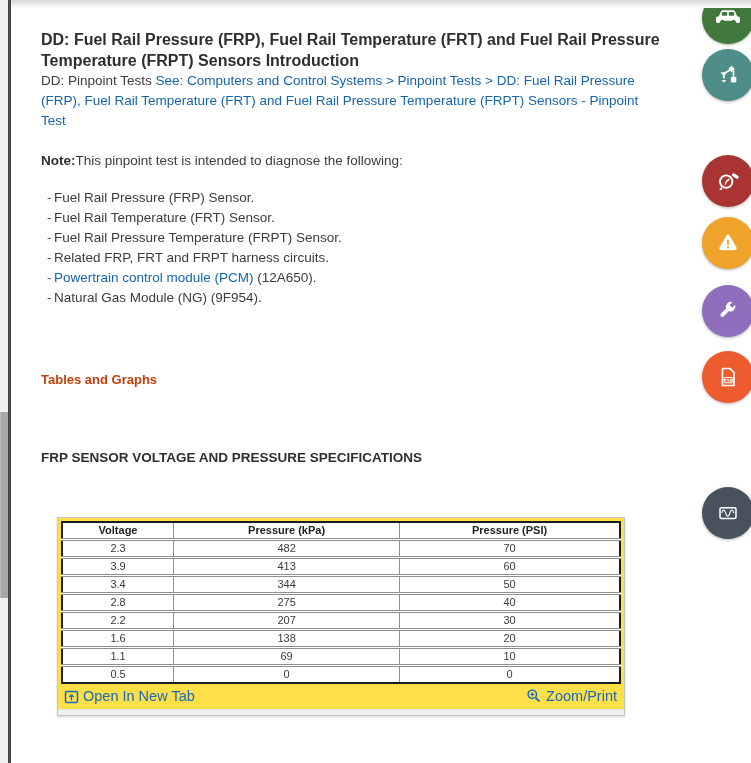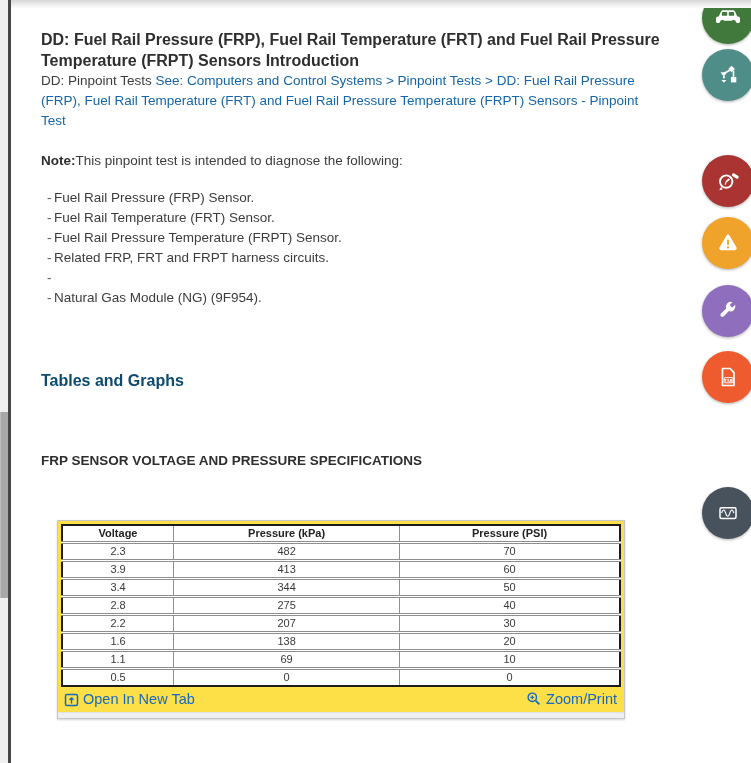"Powertrain control module (PCM)" span { html: none -> <span><span>Powertrain control module (PCM)</span><span> (12A650).</span></span> }
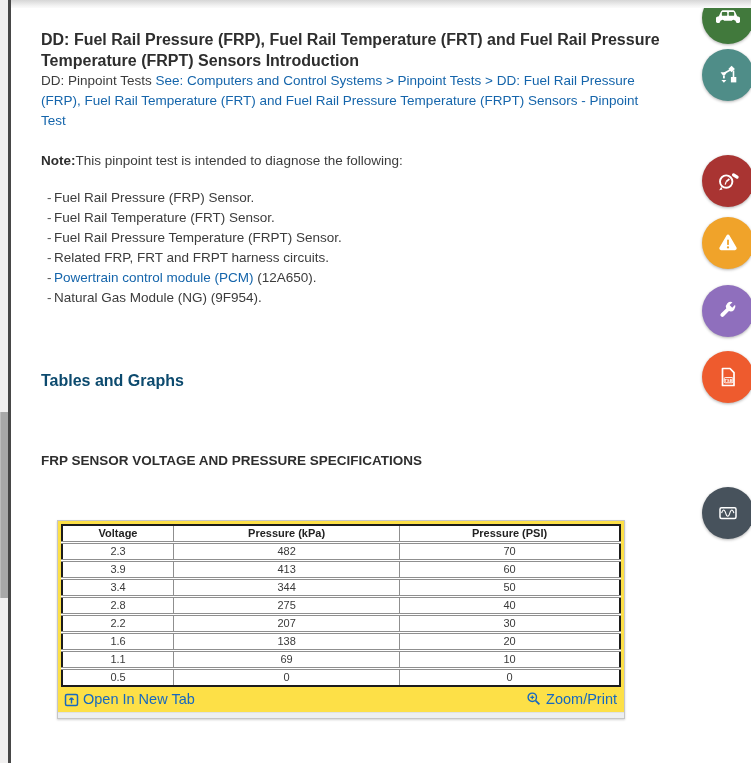"Tables and Graphs" .section-heading { color: #0c4a6e -> #c2410c; font-size: 16px -> 13px }
